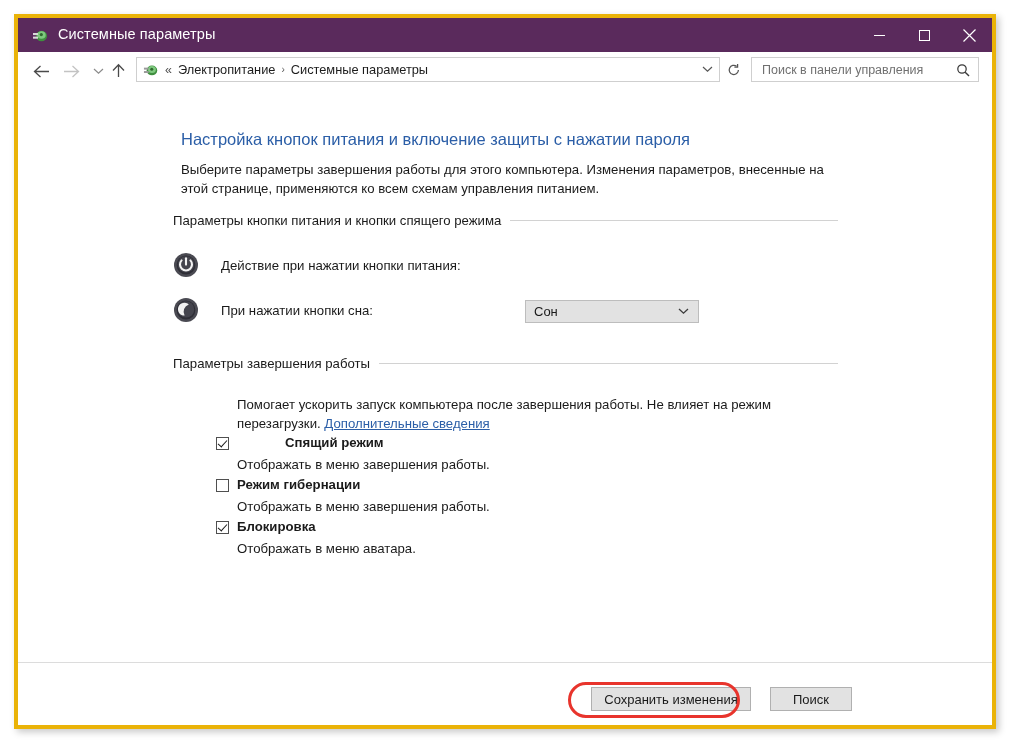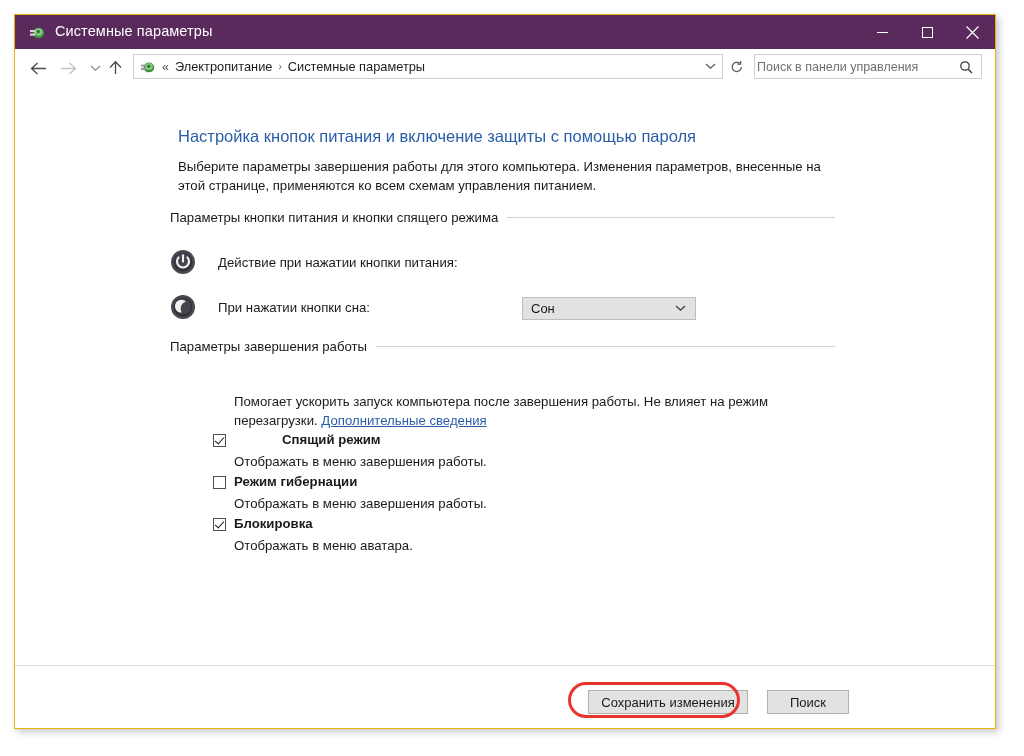"Системные параметры" .window { border: 1px solid #eab308 -> 4px solid #eab308 }
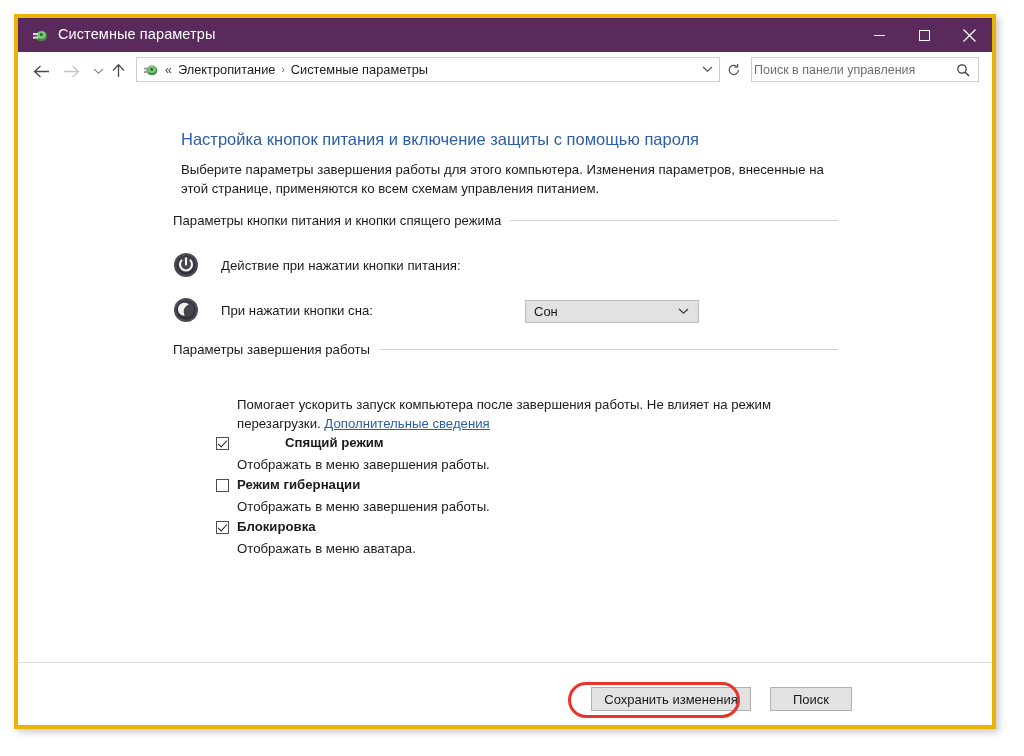"Поиск в панели управления" .searchbox input { margin-left: 0 -> 8px }
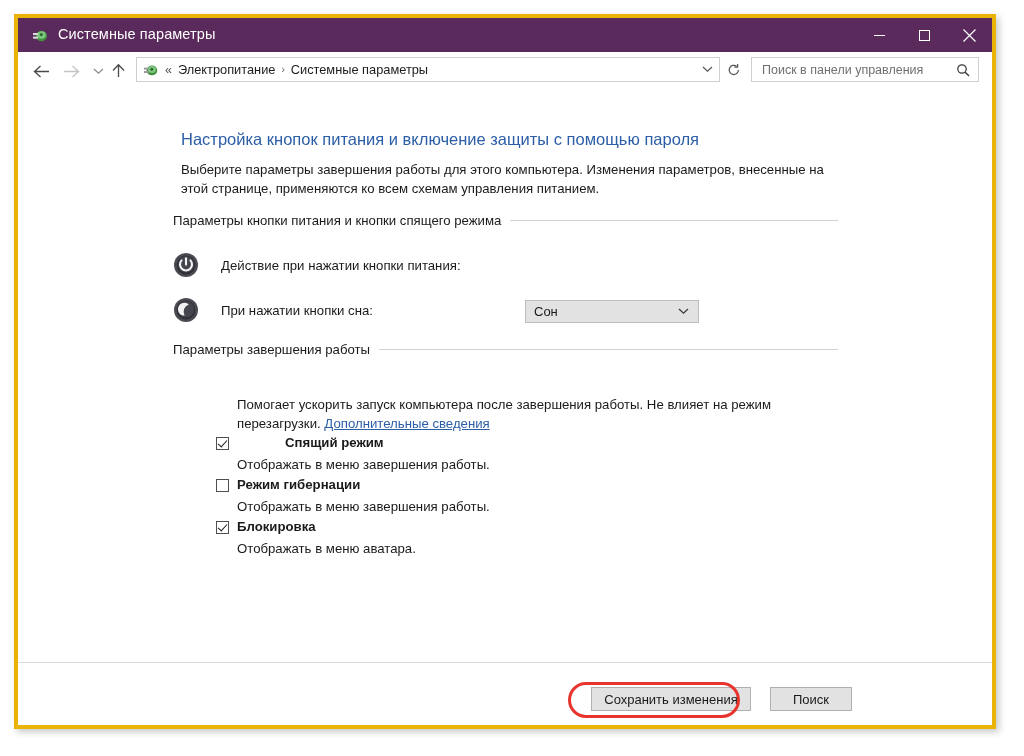"Настройка кнопок питания и включение" div.page-title { text: помощью -> нажатии }
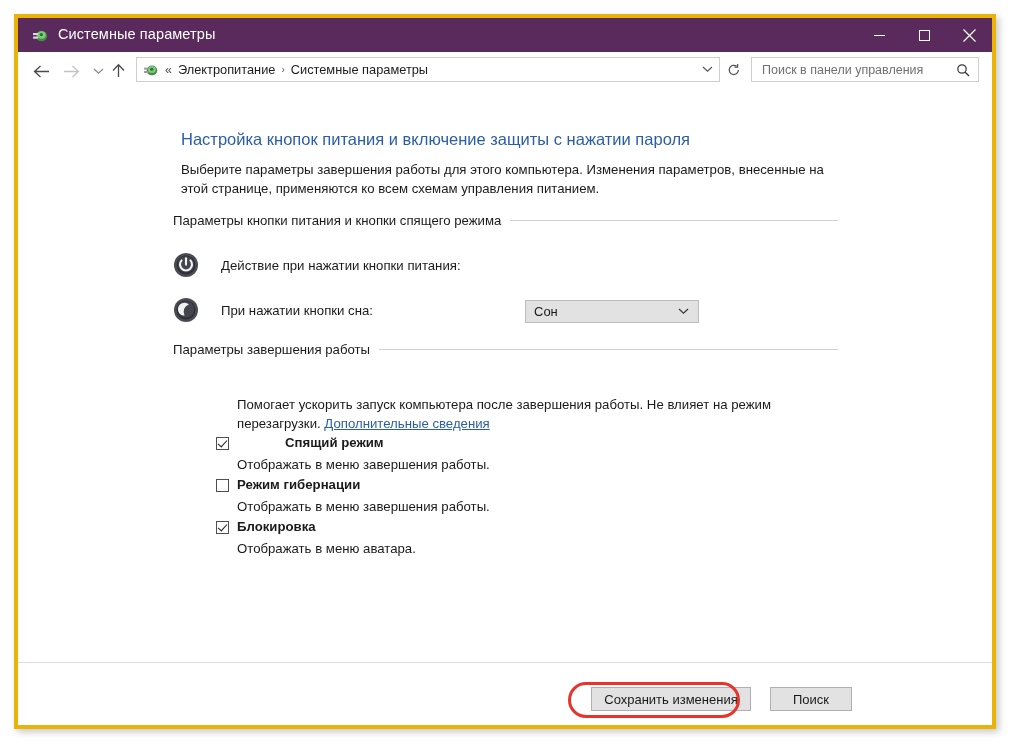"Параметры завершения работы" div.group-head { top: 252px -> 266px }
